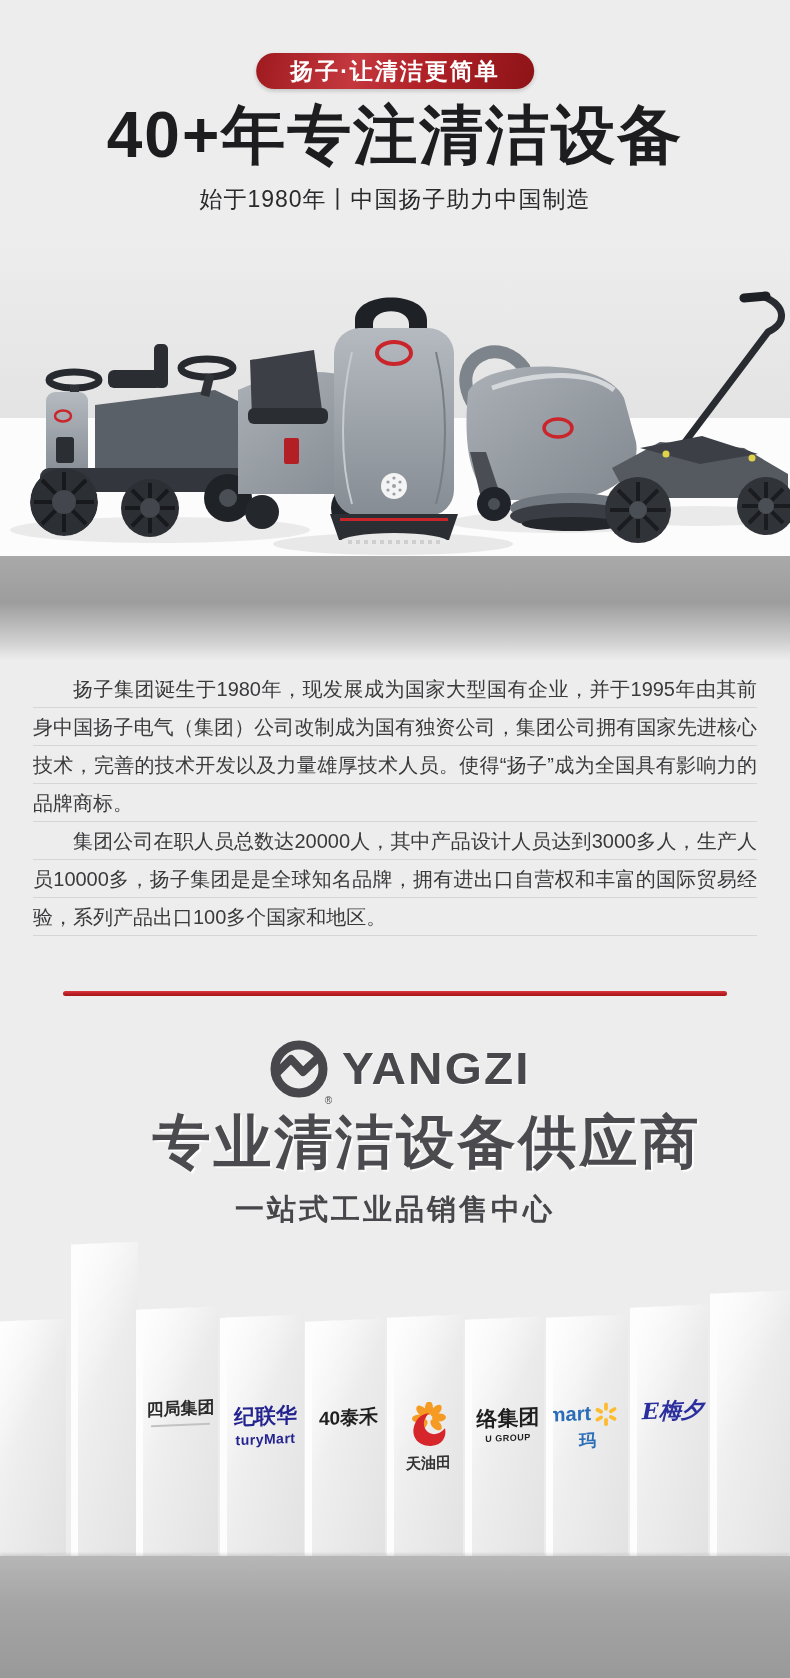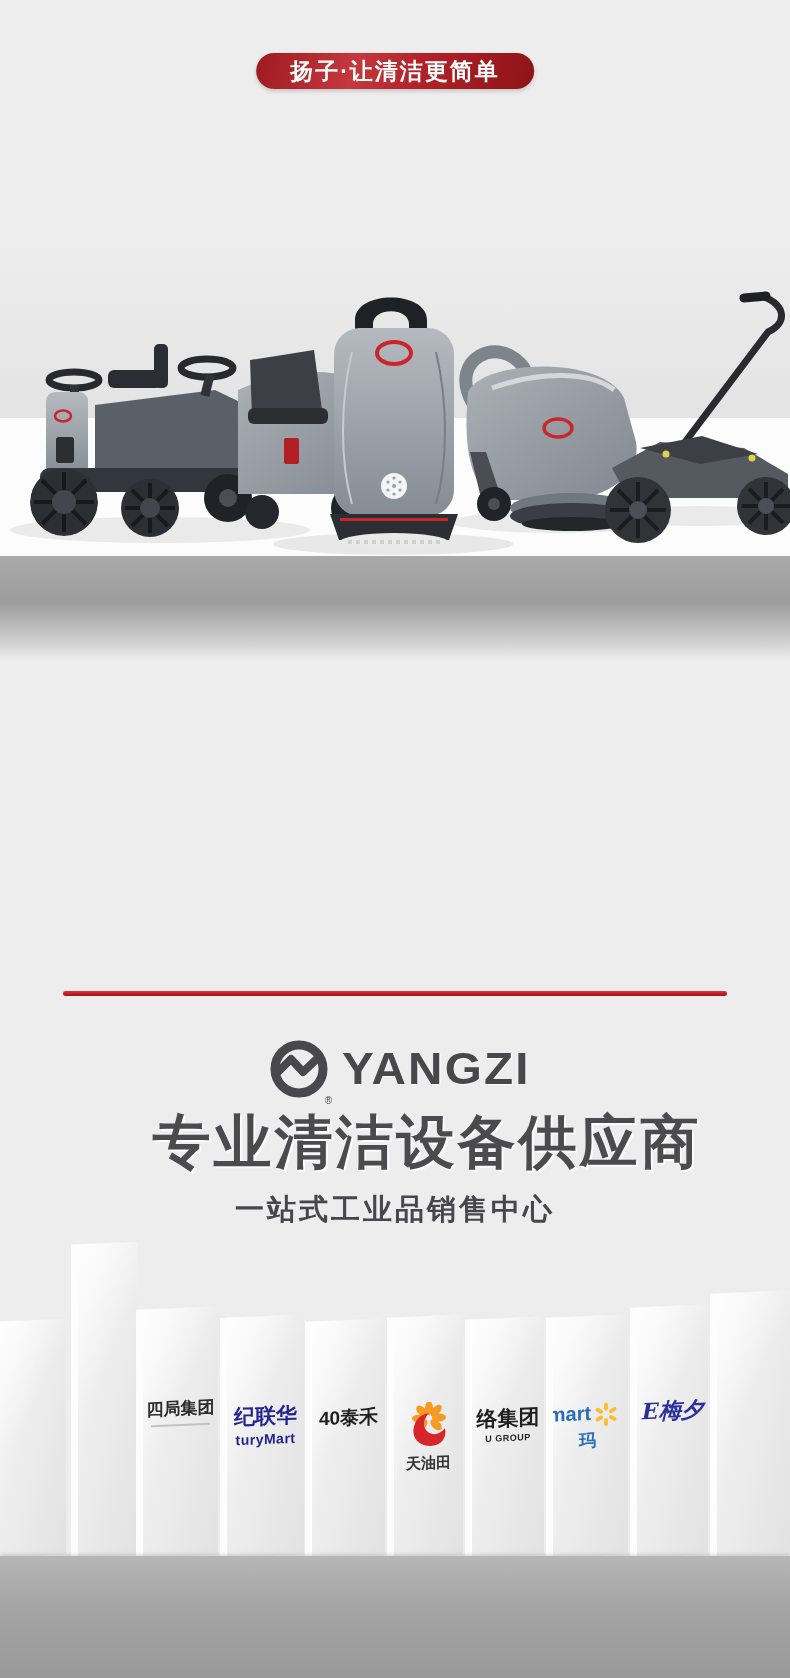"40+年专注清洁设备" div.hero-title { html: none -> <div>40+年专注清洁设备</div> }
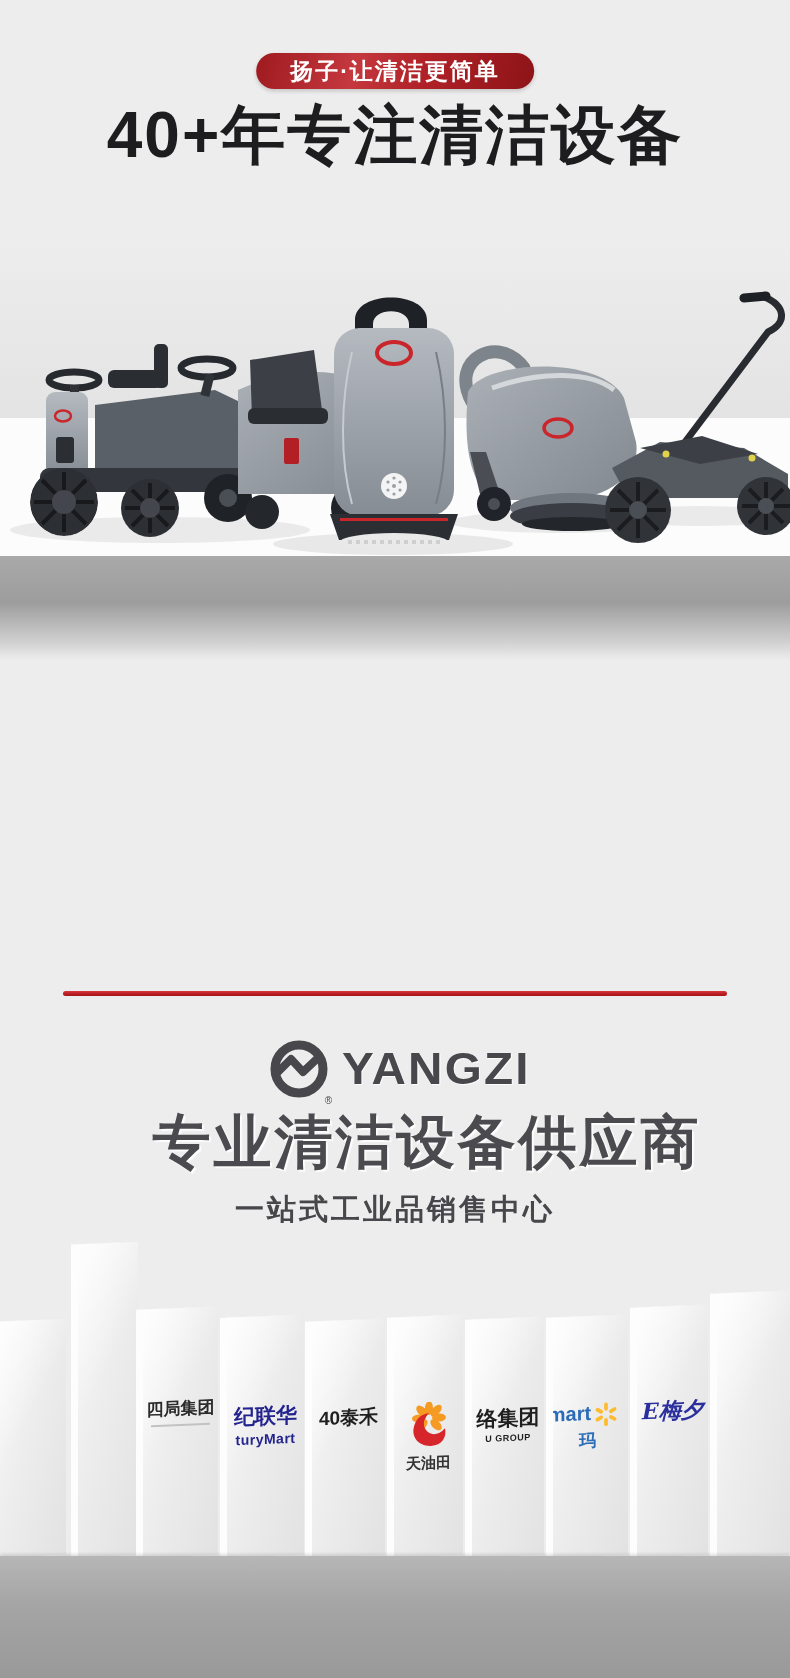"始于1980年丨中国扬子助力中国制造" div.hero-subtitle { html: none -> <div>始于1980年丨中国扬子助力中国制造</div> }
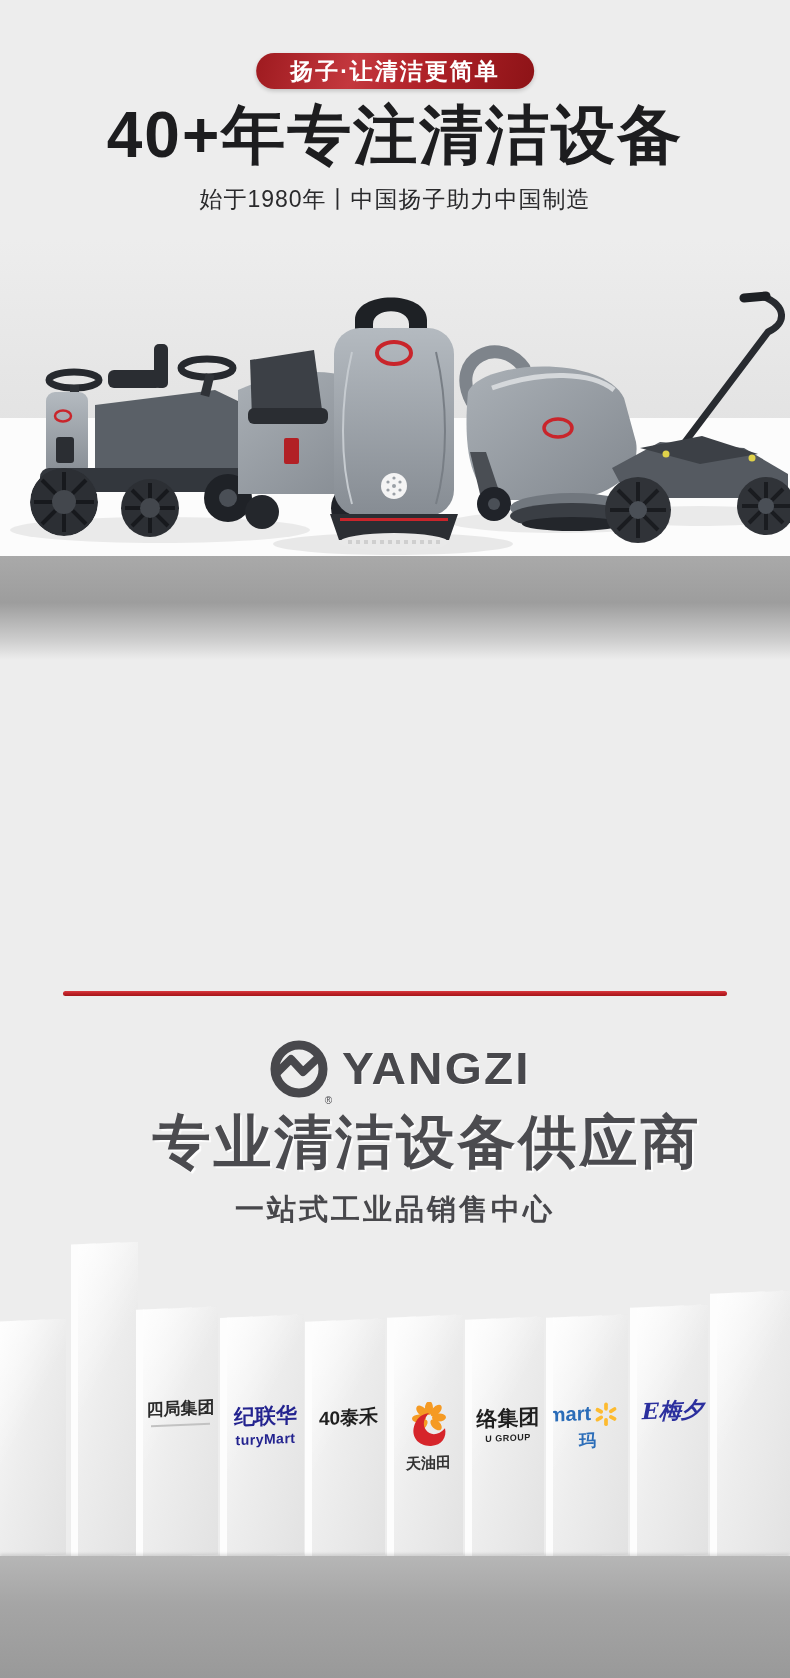"扬子集团诞生于1980年，现发展成为国家大型国有企业，并于1995年由其前身中国" div.about { html: none -> <div> <p>扬子集团诞生于1980年，现发展成为国家大型国有企业，并于1995年由其前身中国扬子电气（集团）公司改制成为国有独资公司，集团公司拥有国家先进核心技术，完善的技术开发以及力量雄厚技术人员。使得“扬子”成为全国具有影响力的品牌商标。</p> <p>集团公司在职人员总数达20000人，其中产品设计人员达到3000多人，生产人员10000多，扬子集团是是全球知名品牌，拥有进出口自营权和丰富的国际贸易经验，系列产品出口100多个国家和地区。</p> </div> }
